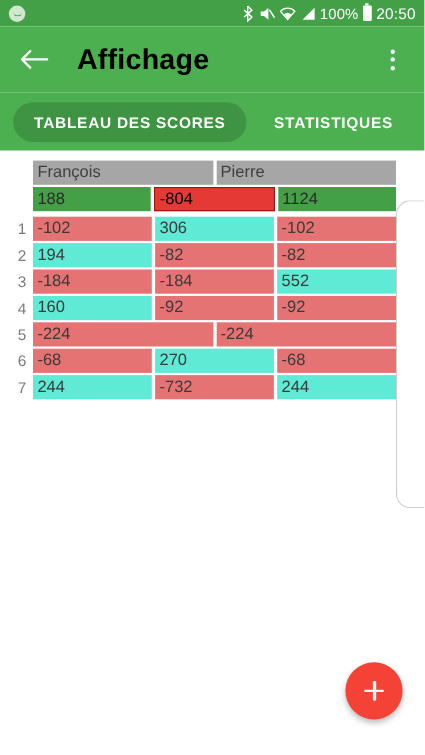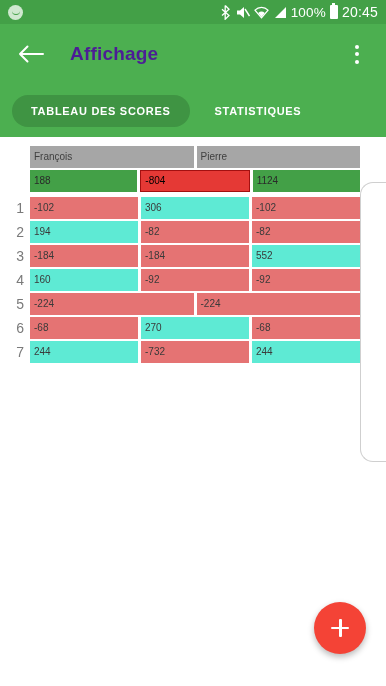"20:45" span.sb-time { text: 20:45 -> 20:50 }
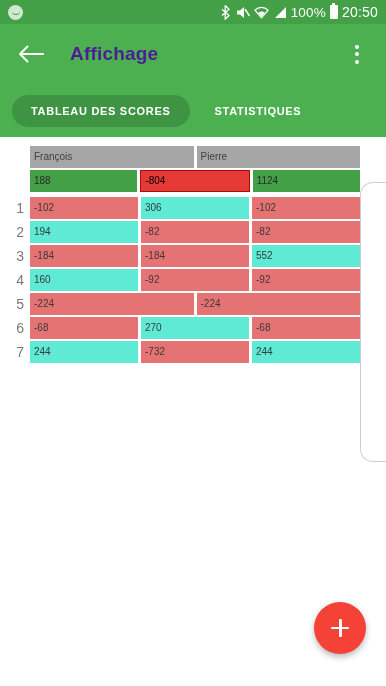"Affichage" .toolbar-title { color: #4c1d95 -> #000000; font-size: 19px -> 26px }
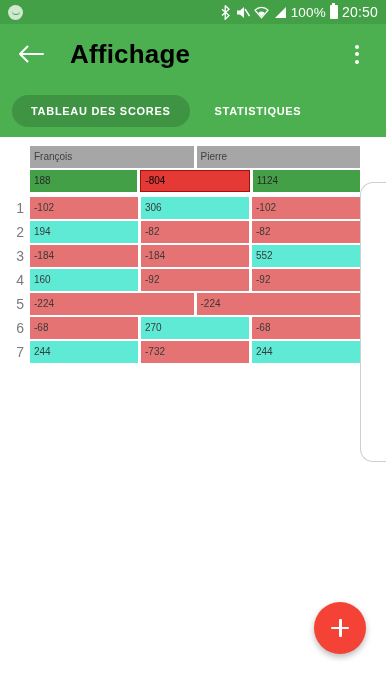"TABLEAU DES SCORES" .tab { font-size: 11px -> 14px }
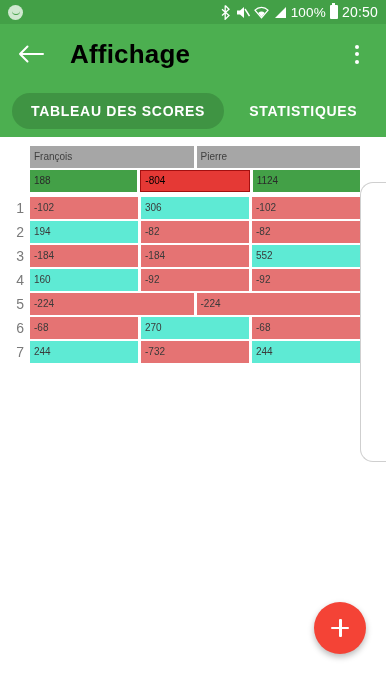"François" .cell { font-size: 10px -> 15px }
